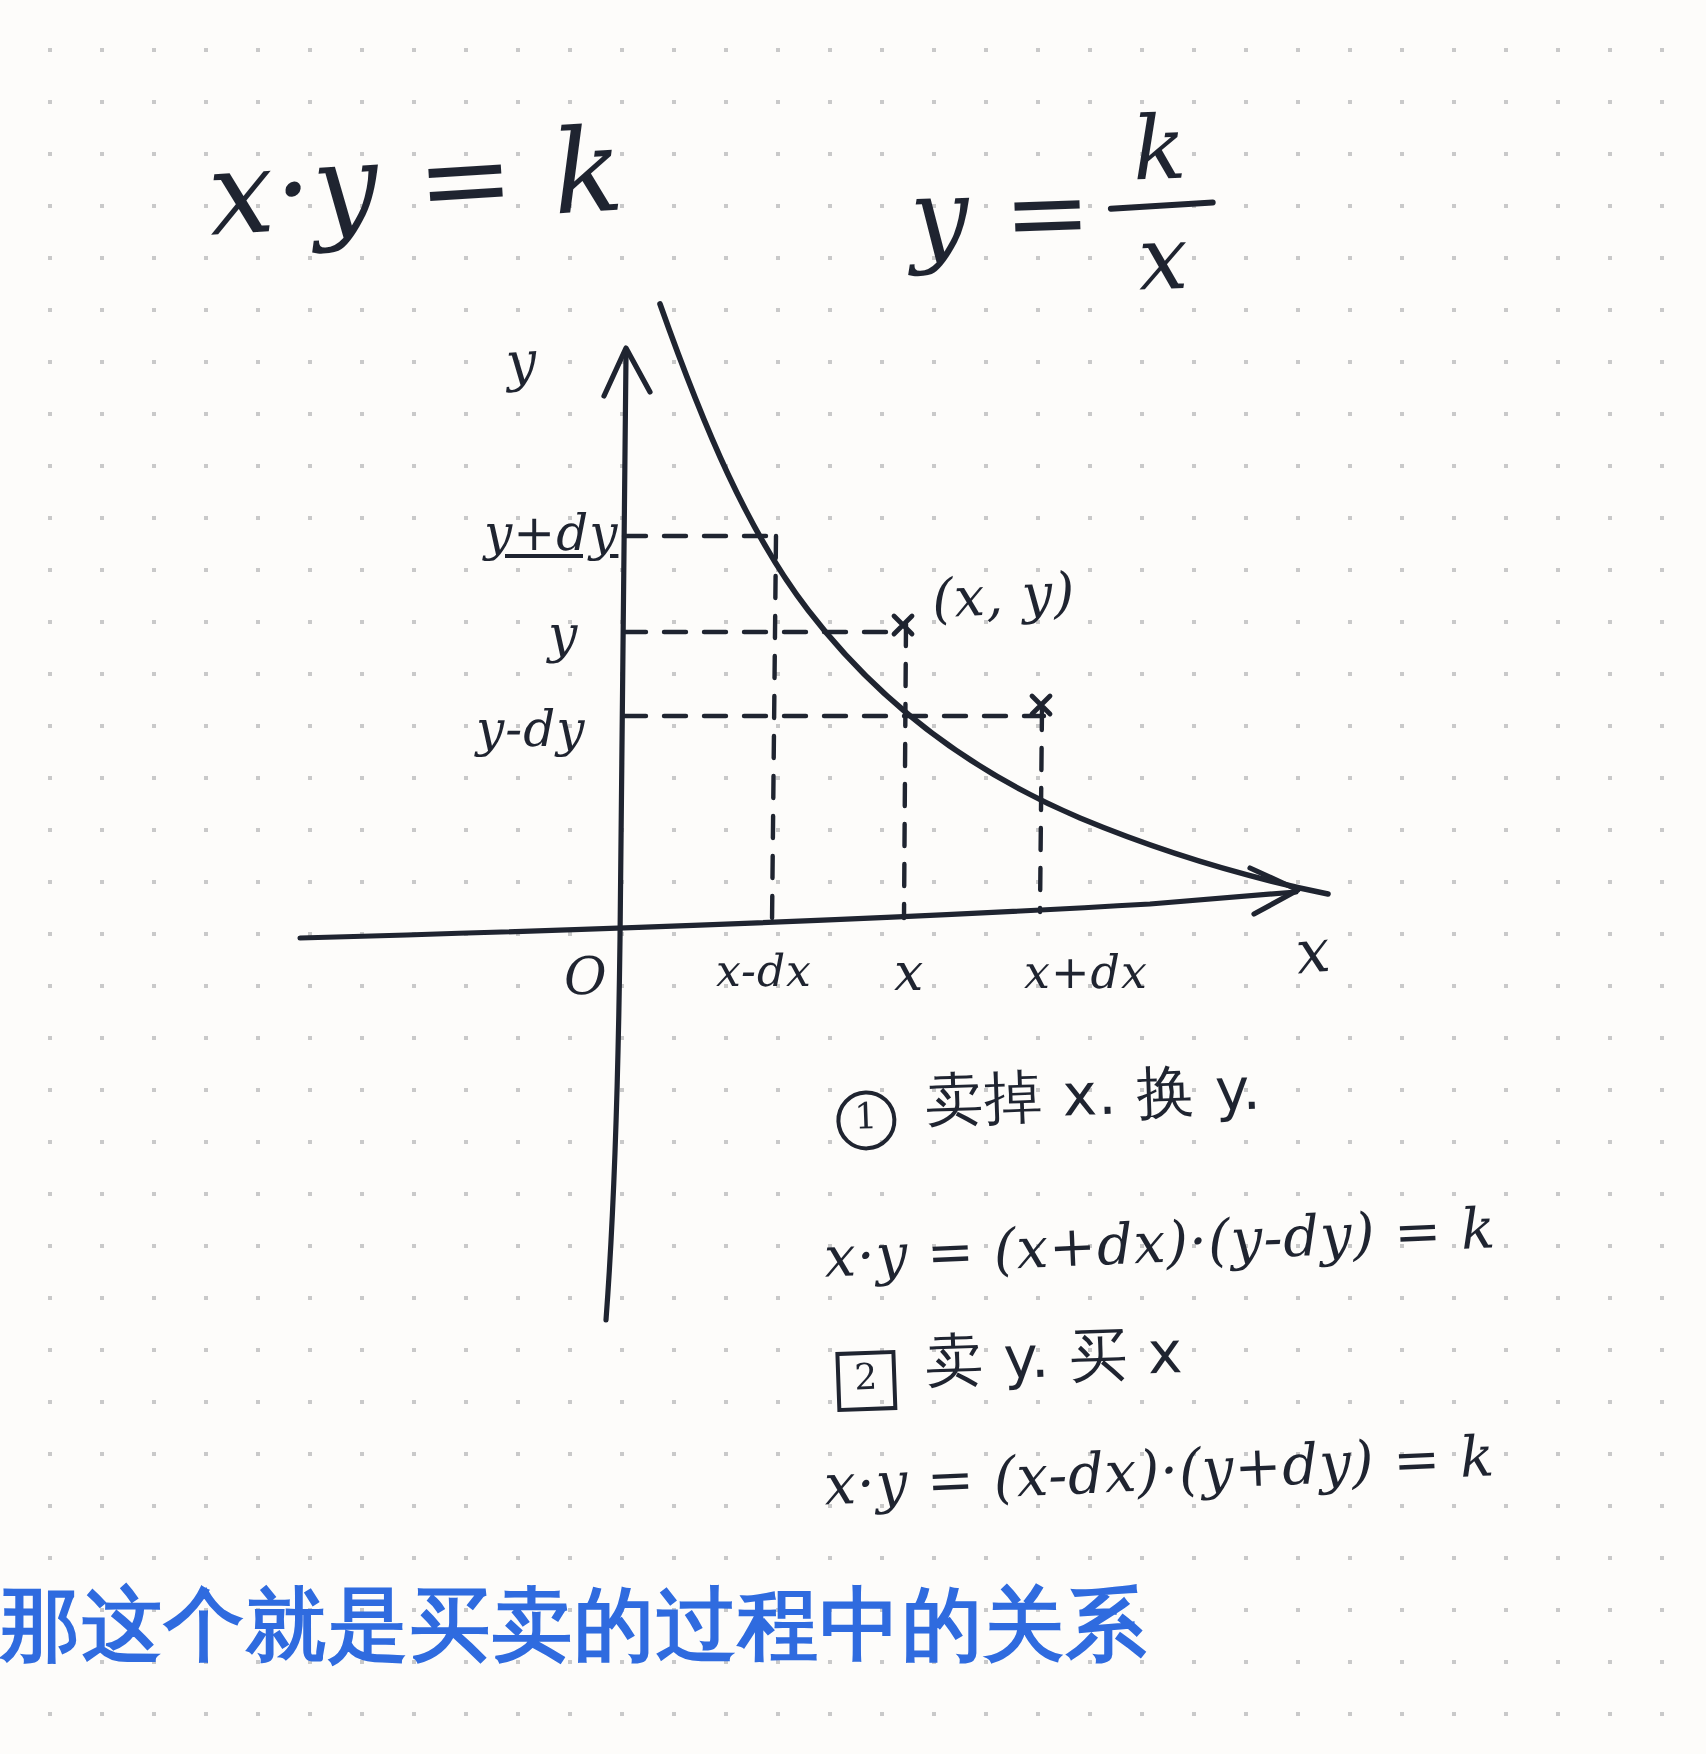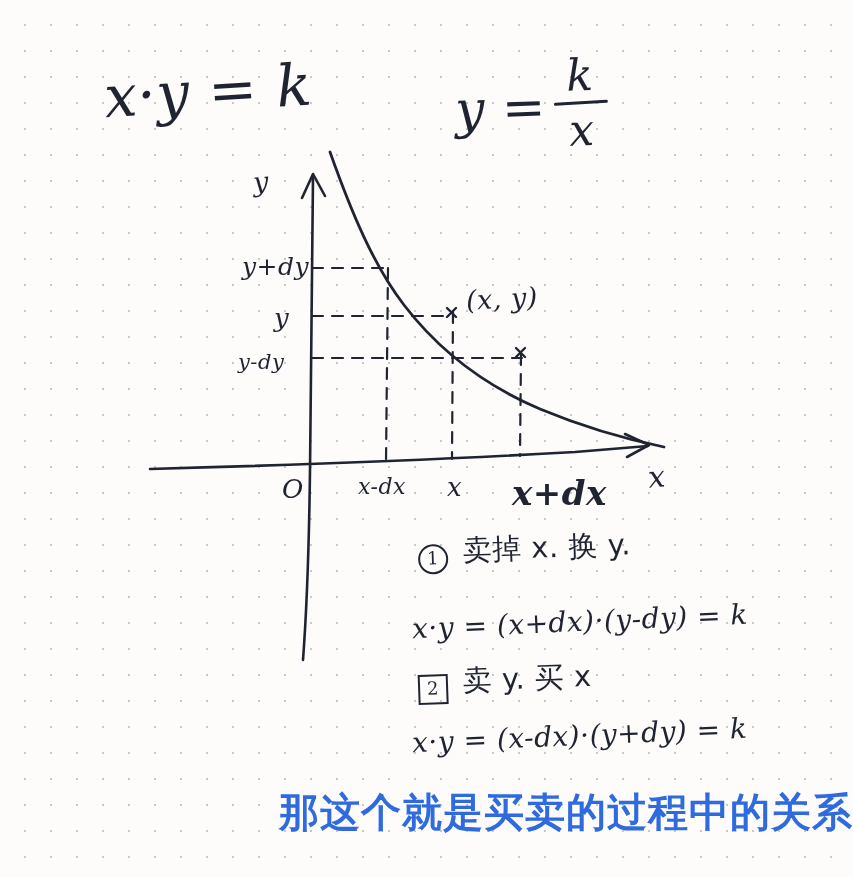"y+dy" #lbl-ypdy { text-decoration: none -> underline }
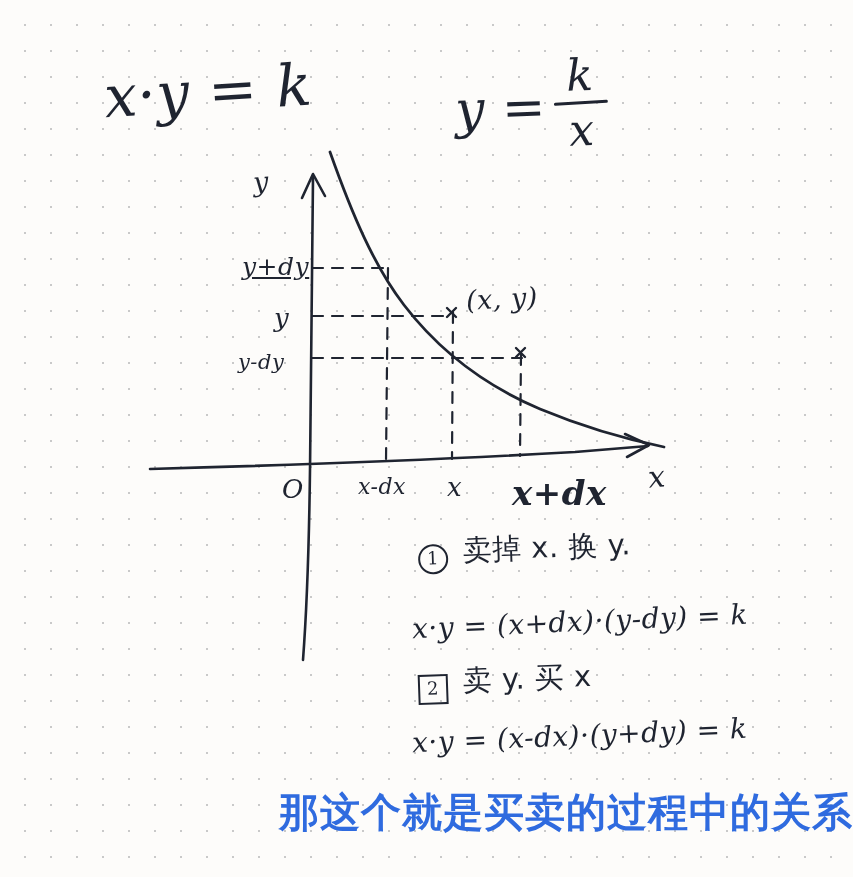"y-dy" #lbl-ymdy { font-size: 21px -> 25px }
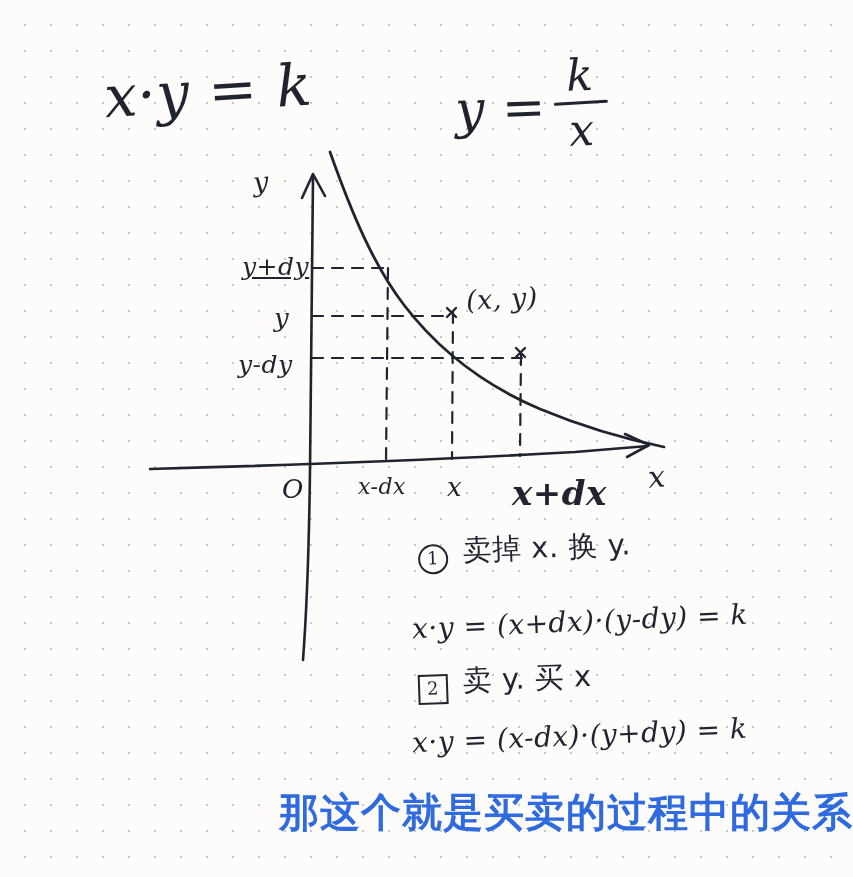"x+dx" #lbl-xpdx { font-size: 34px -> 23px; font-weight: bold -> none }
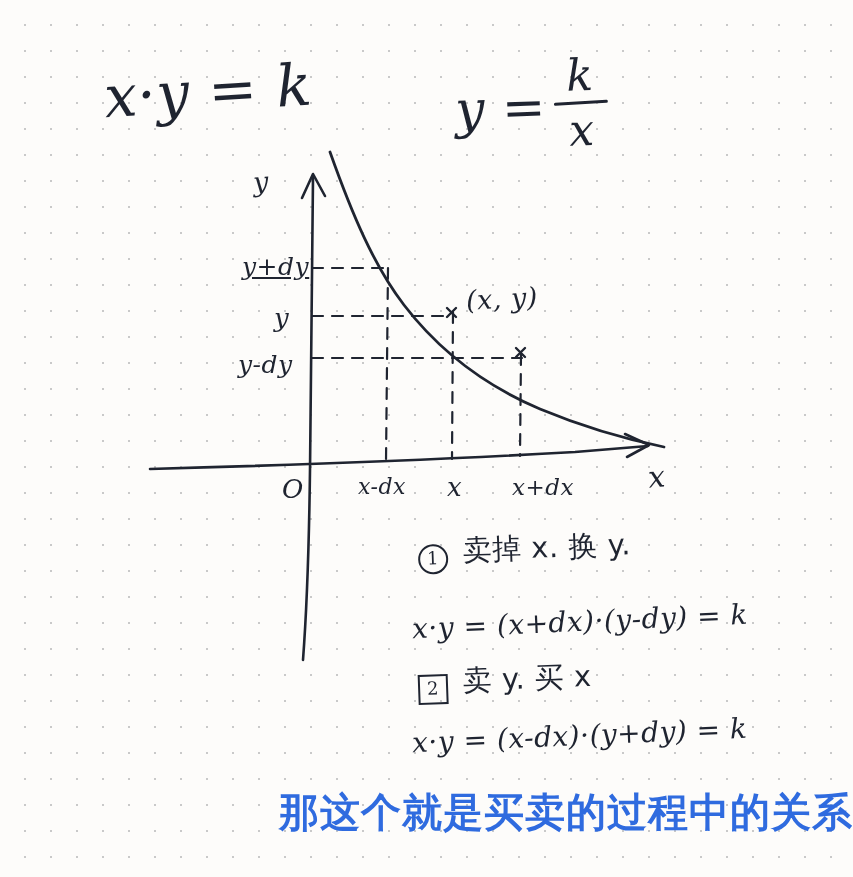"那这个就是买卖的过程中的关系" #caption { text-align: right -> left }
